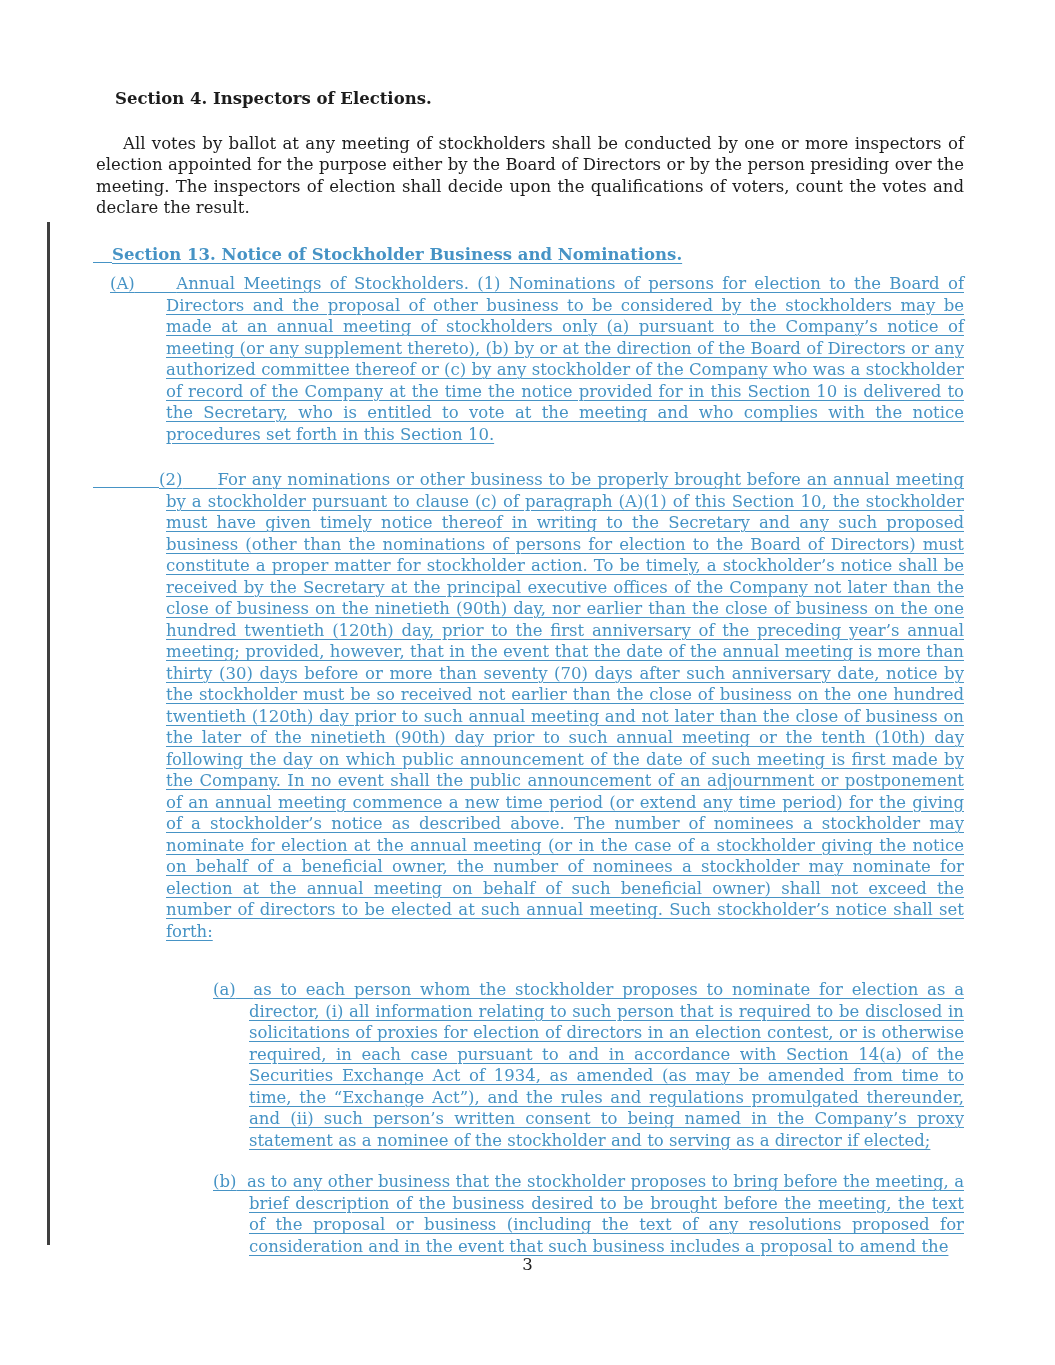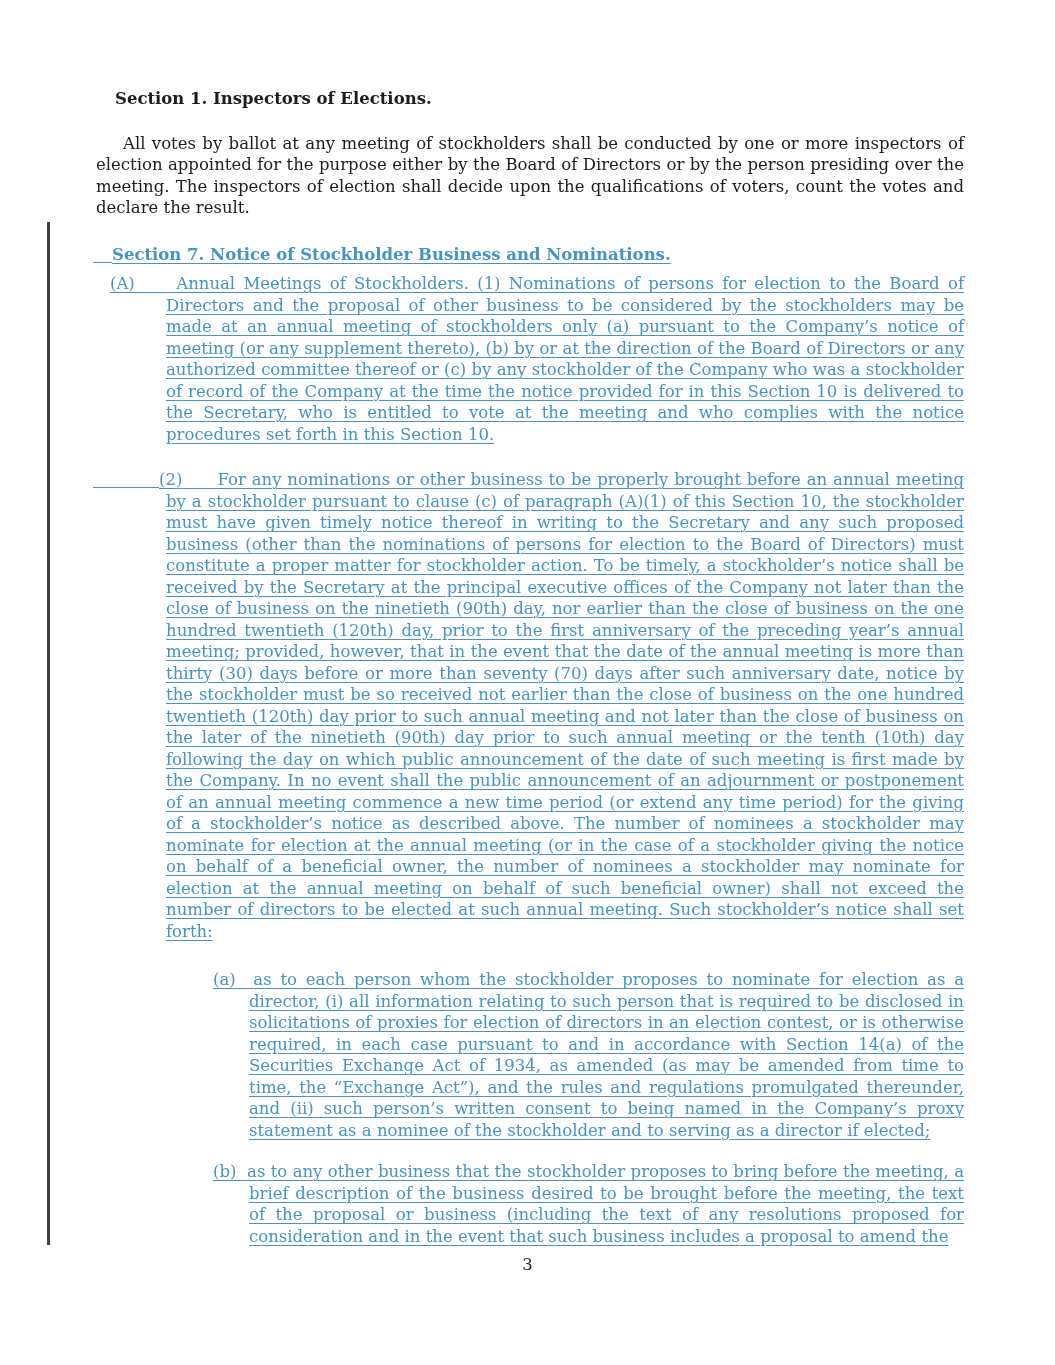"Section 1. Inspectors of Elections." h2.s9-heading { text: 1 -> 4 }
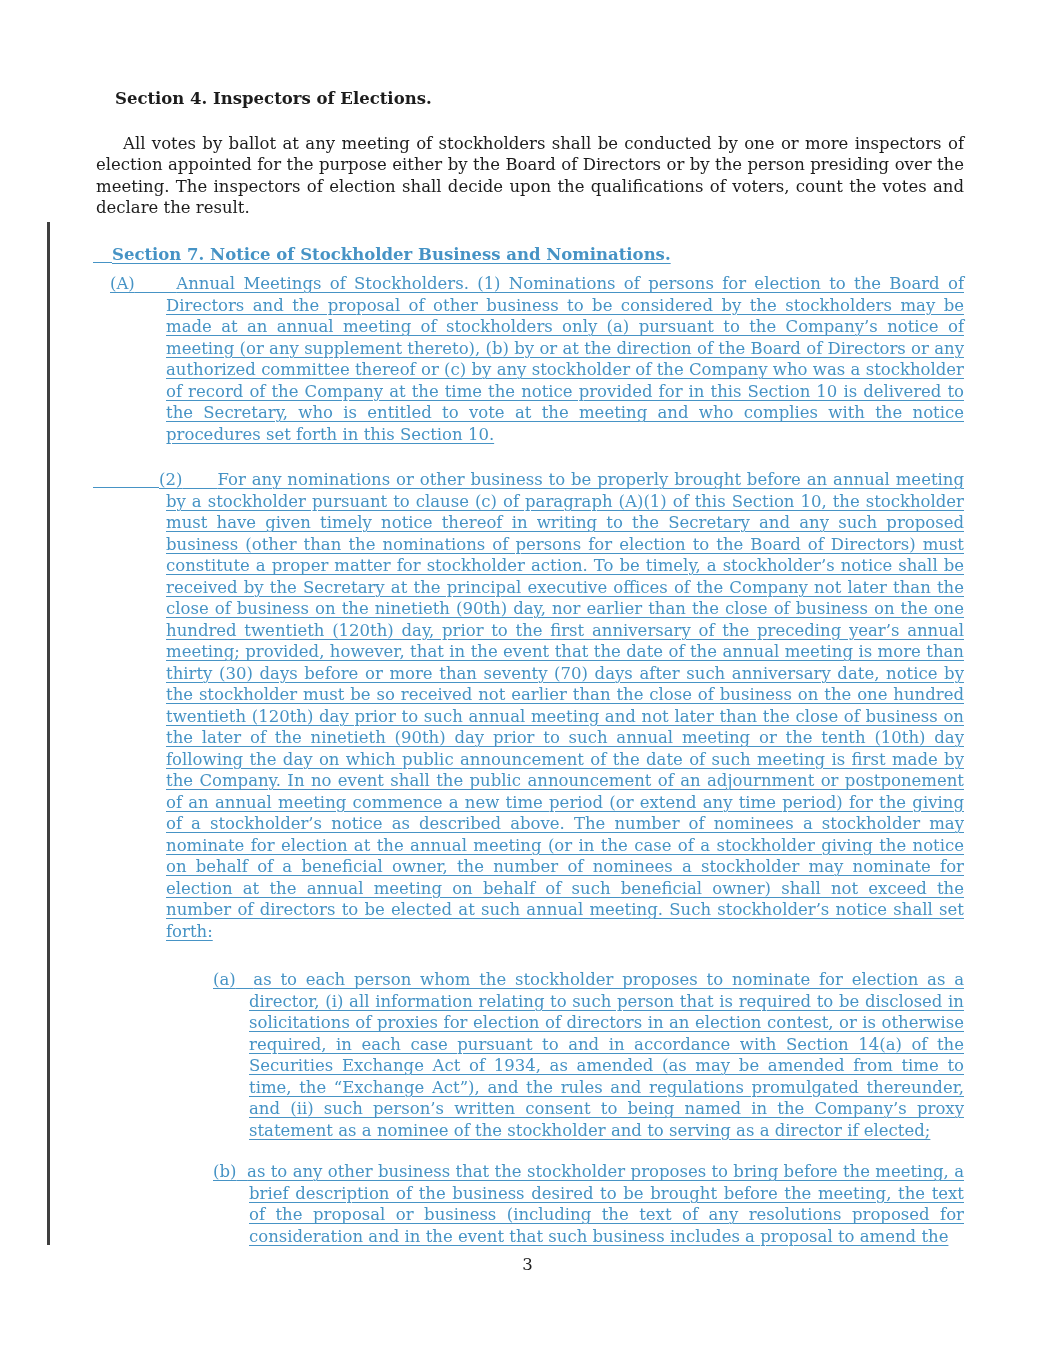"Section 7. Notice of Stockholder" span.ins { text: 7 -> 13 }
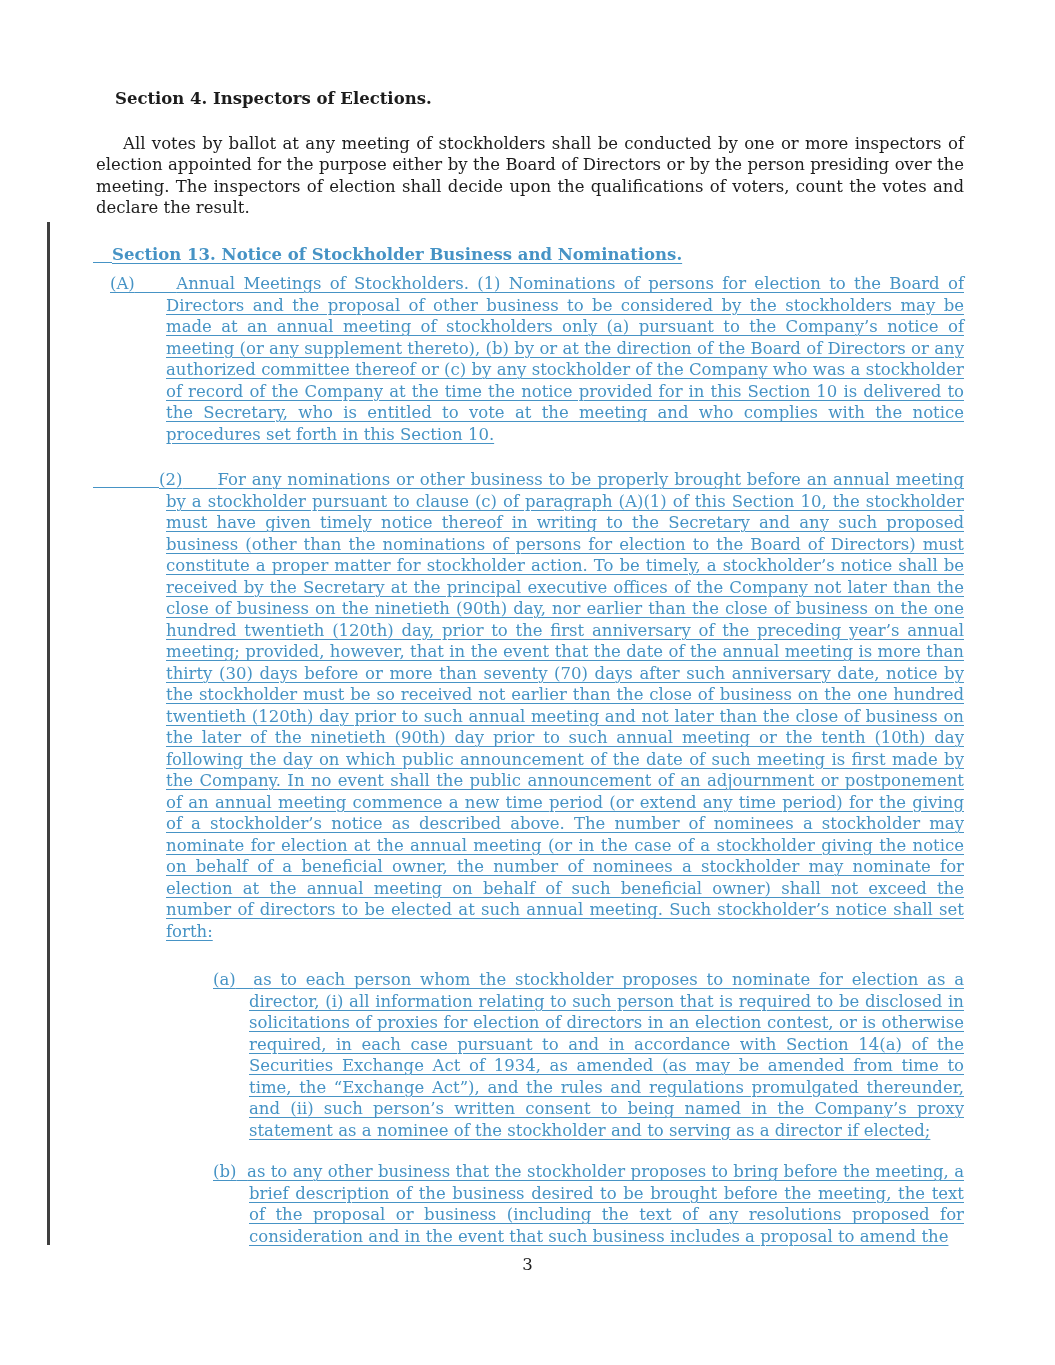"(a) as to each person" .pa { margin-top: 27px -> 37px }
